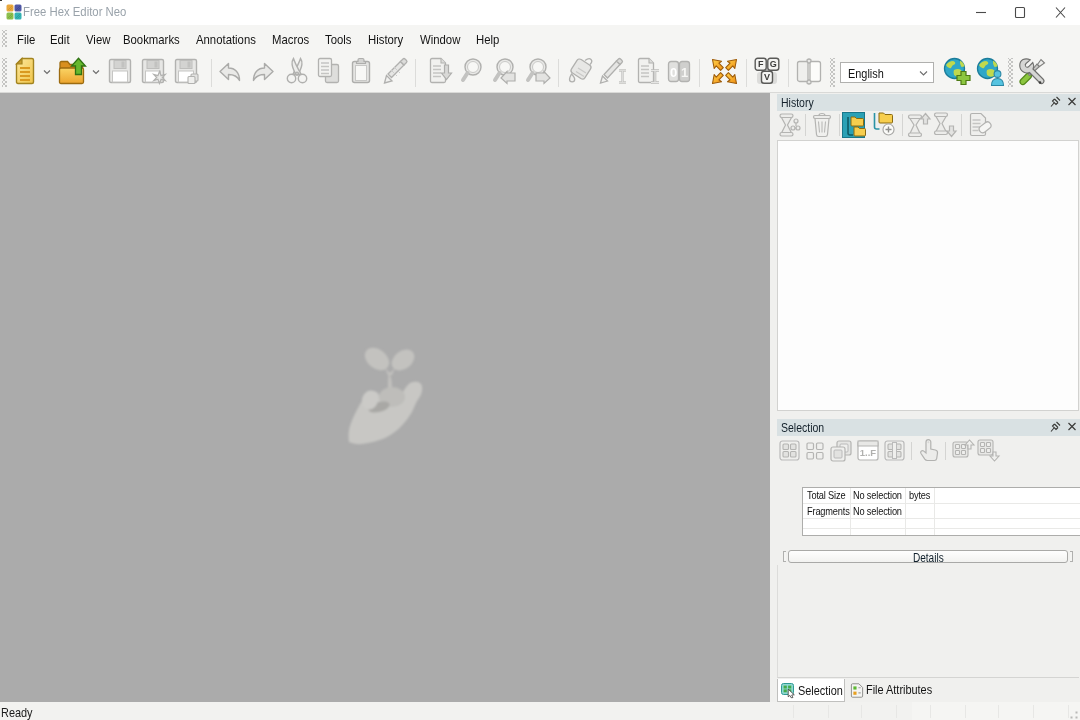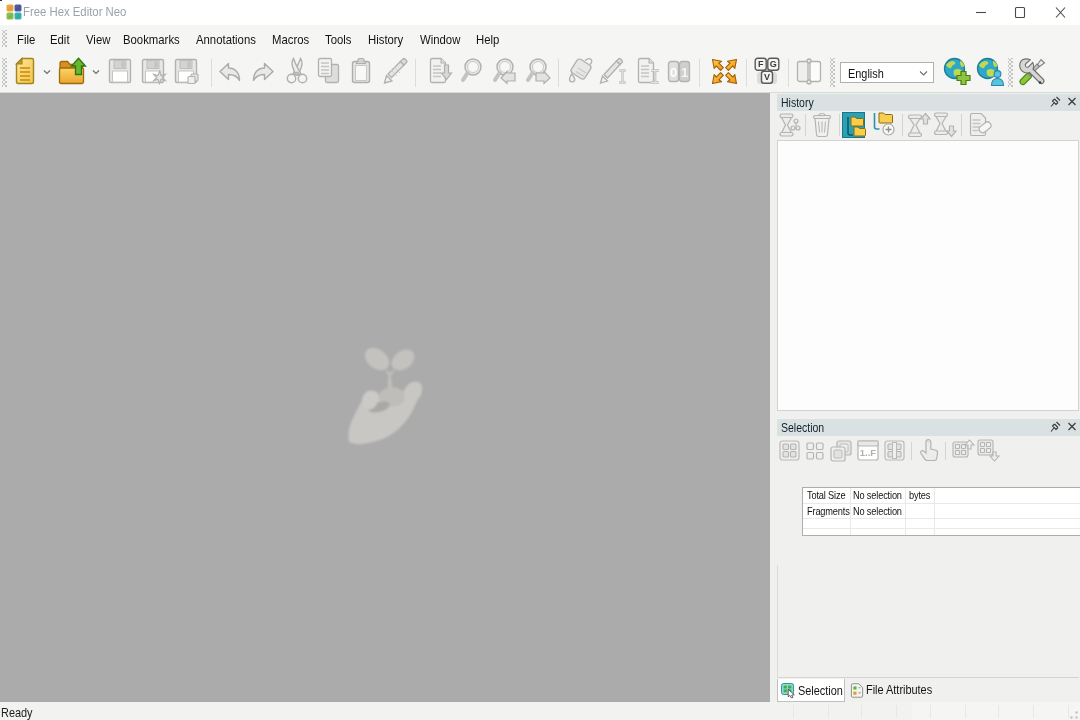"Details" div.abs { html: none -> <div> <div></div> <div></div> <div><span>Details</span></div> </div> }
